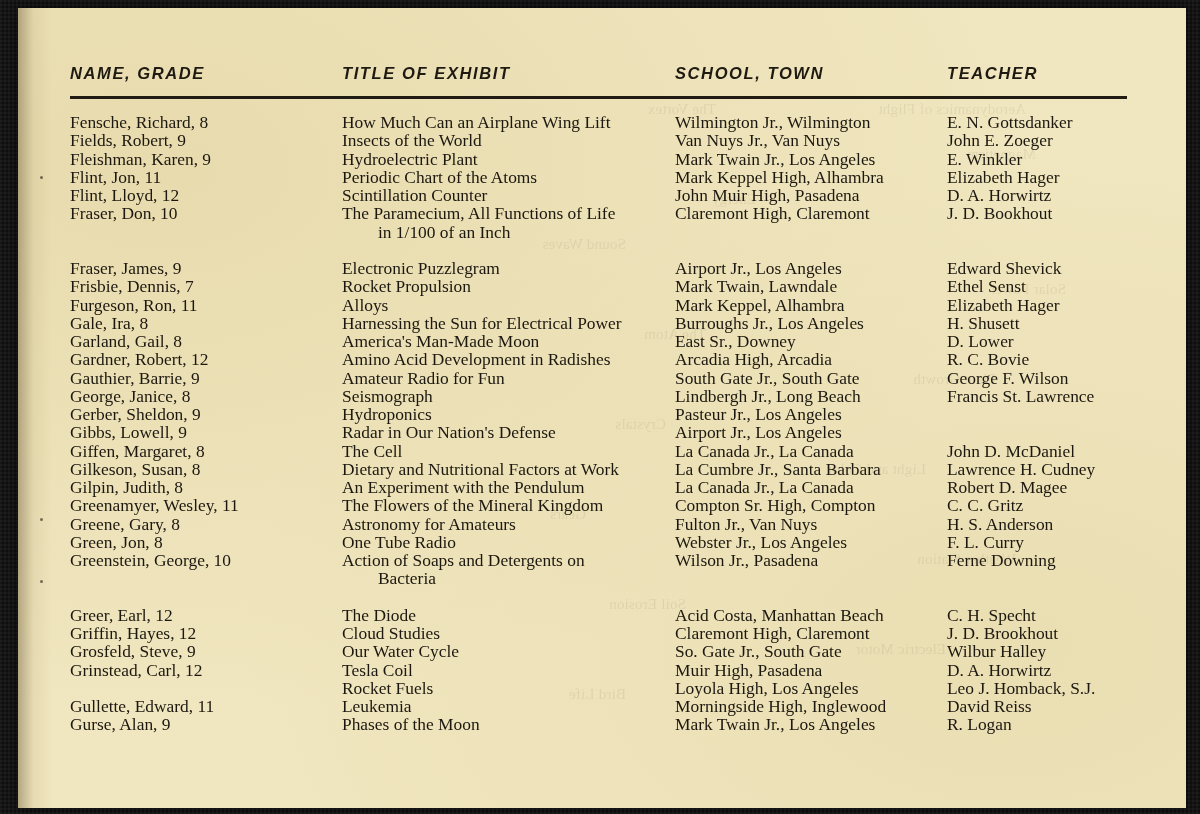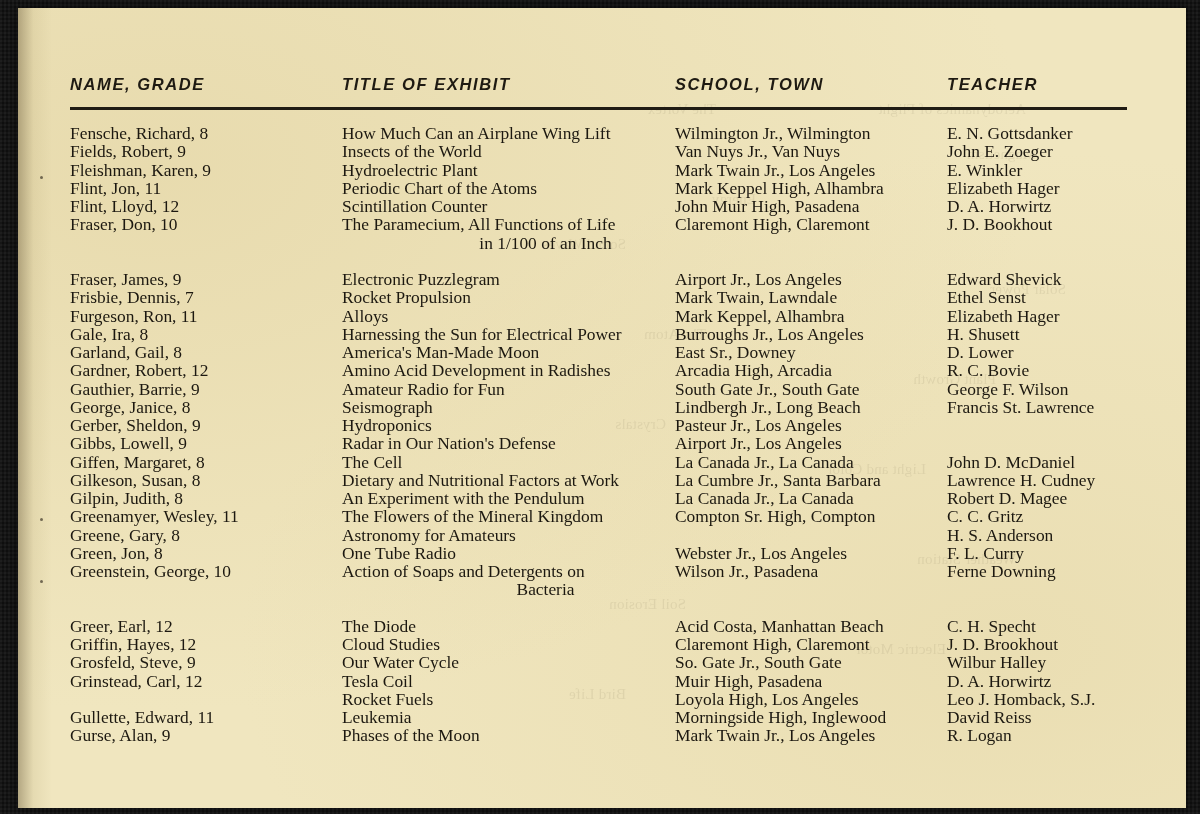"NAME, GRADE" .content { top: 67px -> 56px }
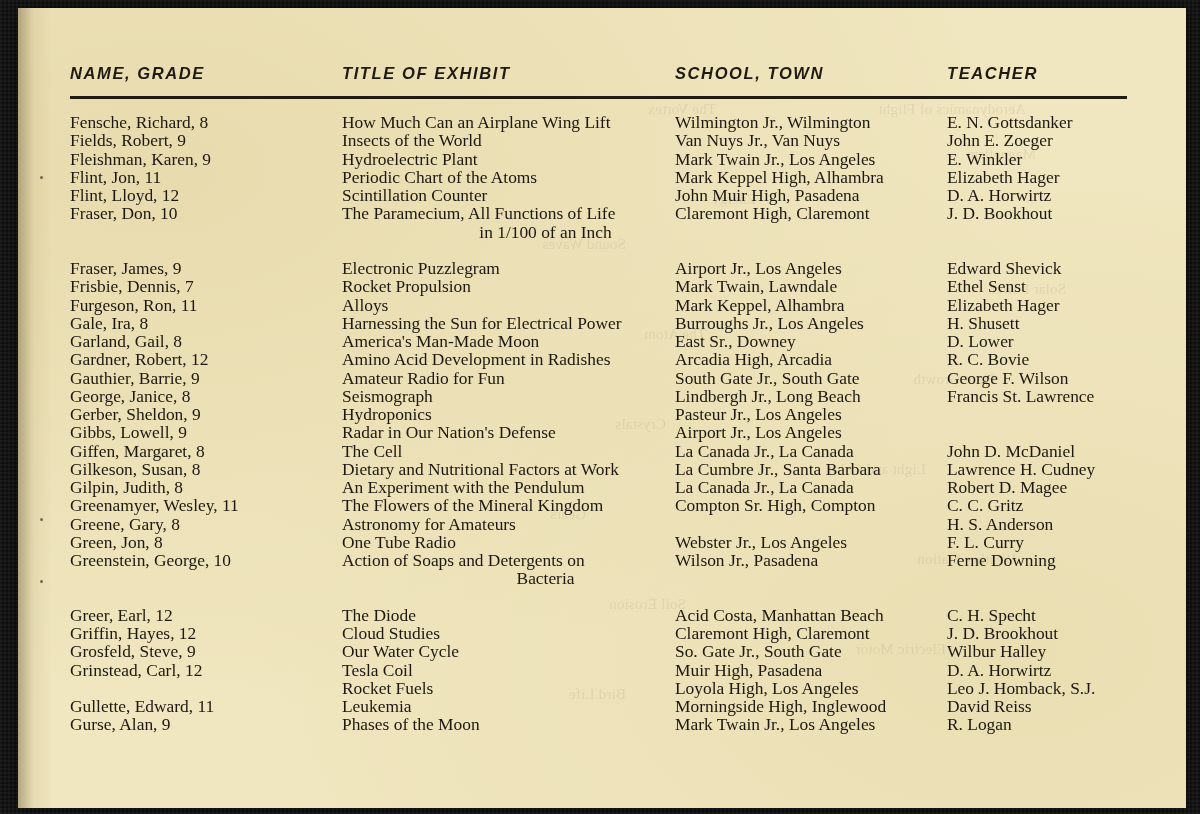"in 1/100 of an Inch" .cont-indent { text-align: center -> none }
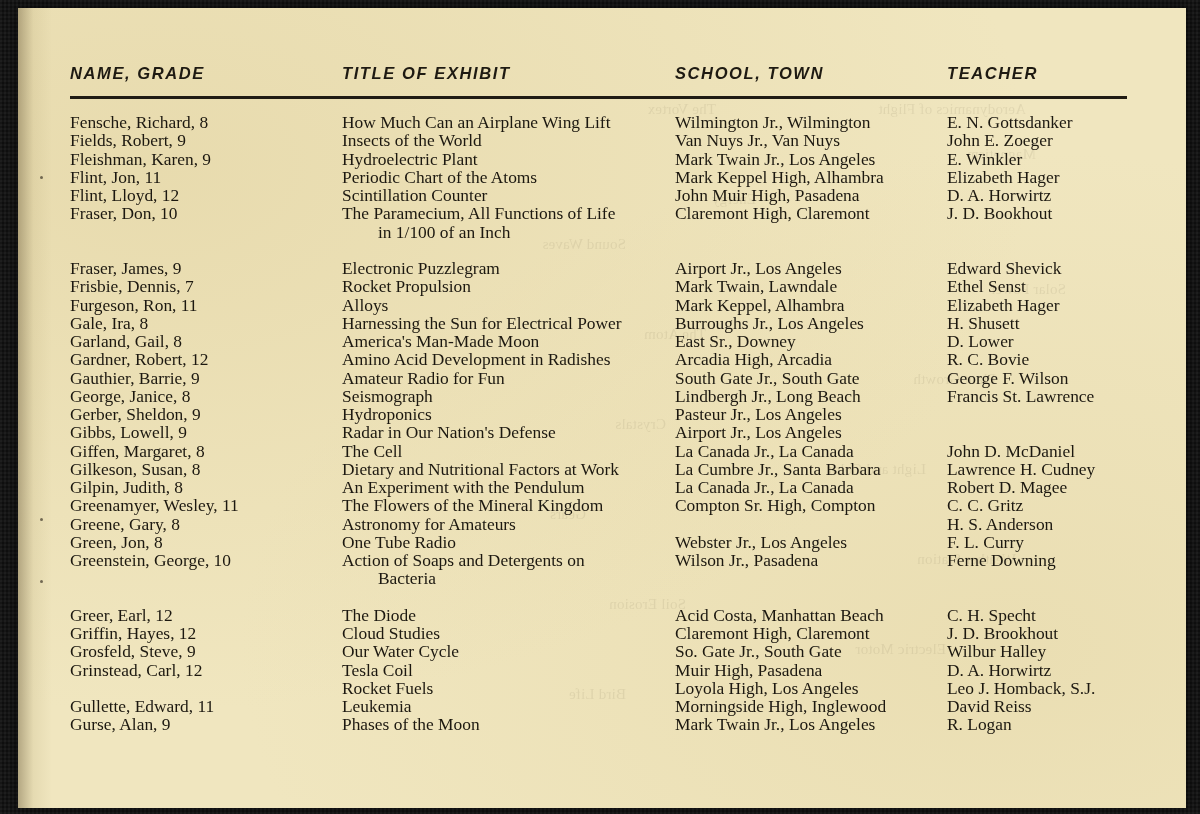"Fulton Jr., Van Nuys" div.cell { html: none -> <div>Fulton Jr., Van Nuys</div> }
